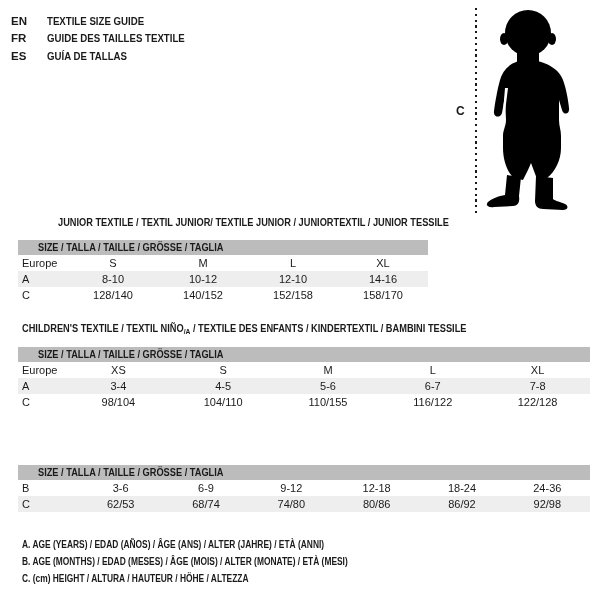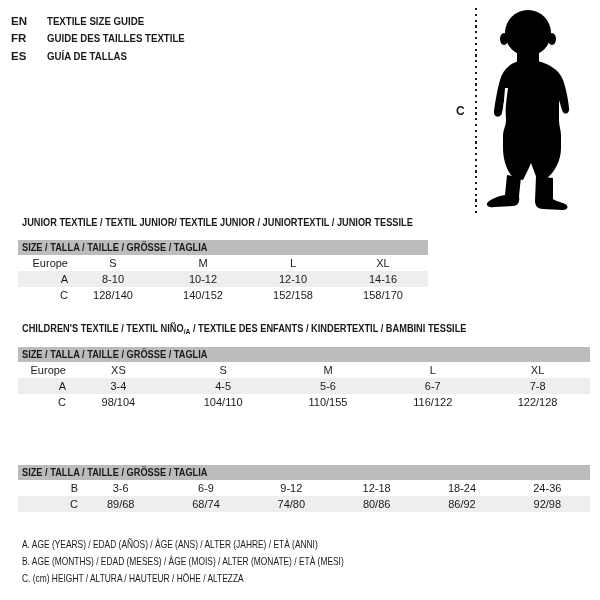"JUNIOR TEXTILE / TEXTIL JUNIOR/" div.sec-title { margin-left: none -> 36px }
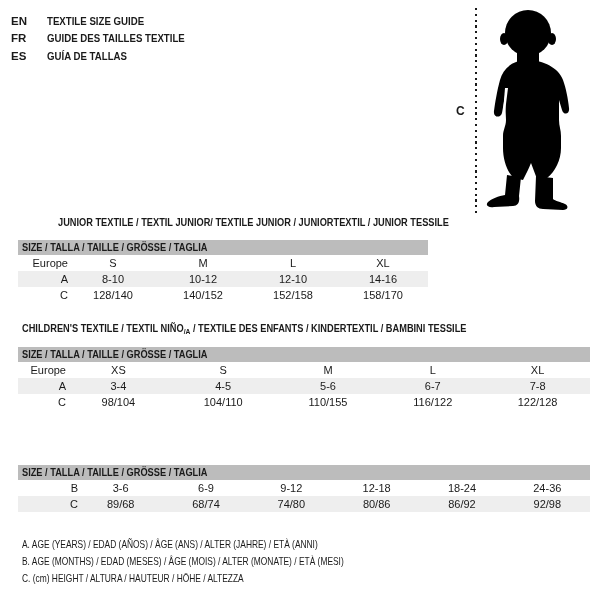"SIZE / TALLA / TAILLE" .size-bar { padding-left: 4px -> 20px }
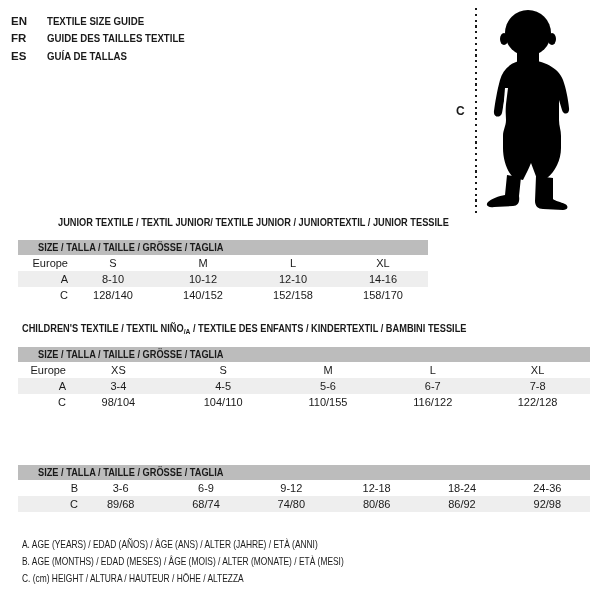"Europe" td.lbl { text-align: right -> left }
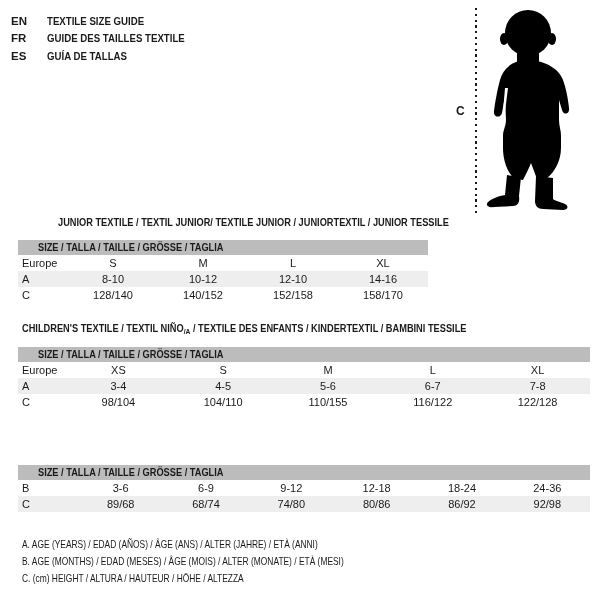"89/68" td { text: 89/68 -> 62/53 }
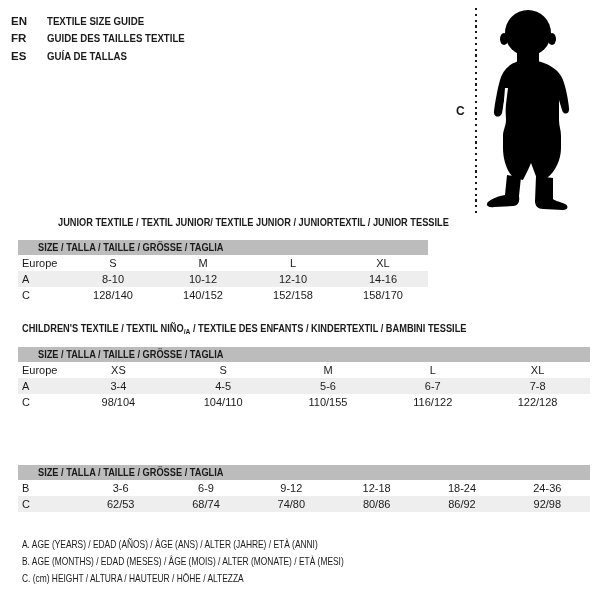"A. AGE (YEARS) / EDAD" .footnote { font-weight: 400 -> 700 }
